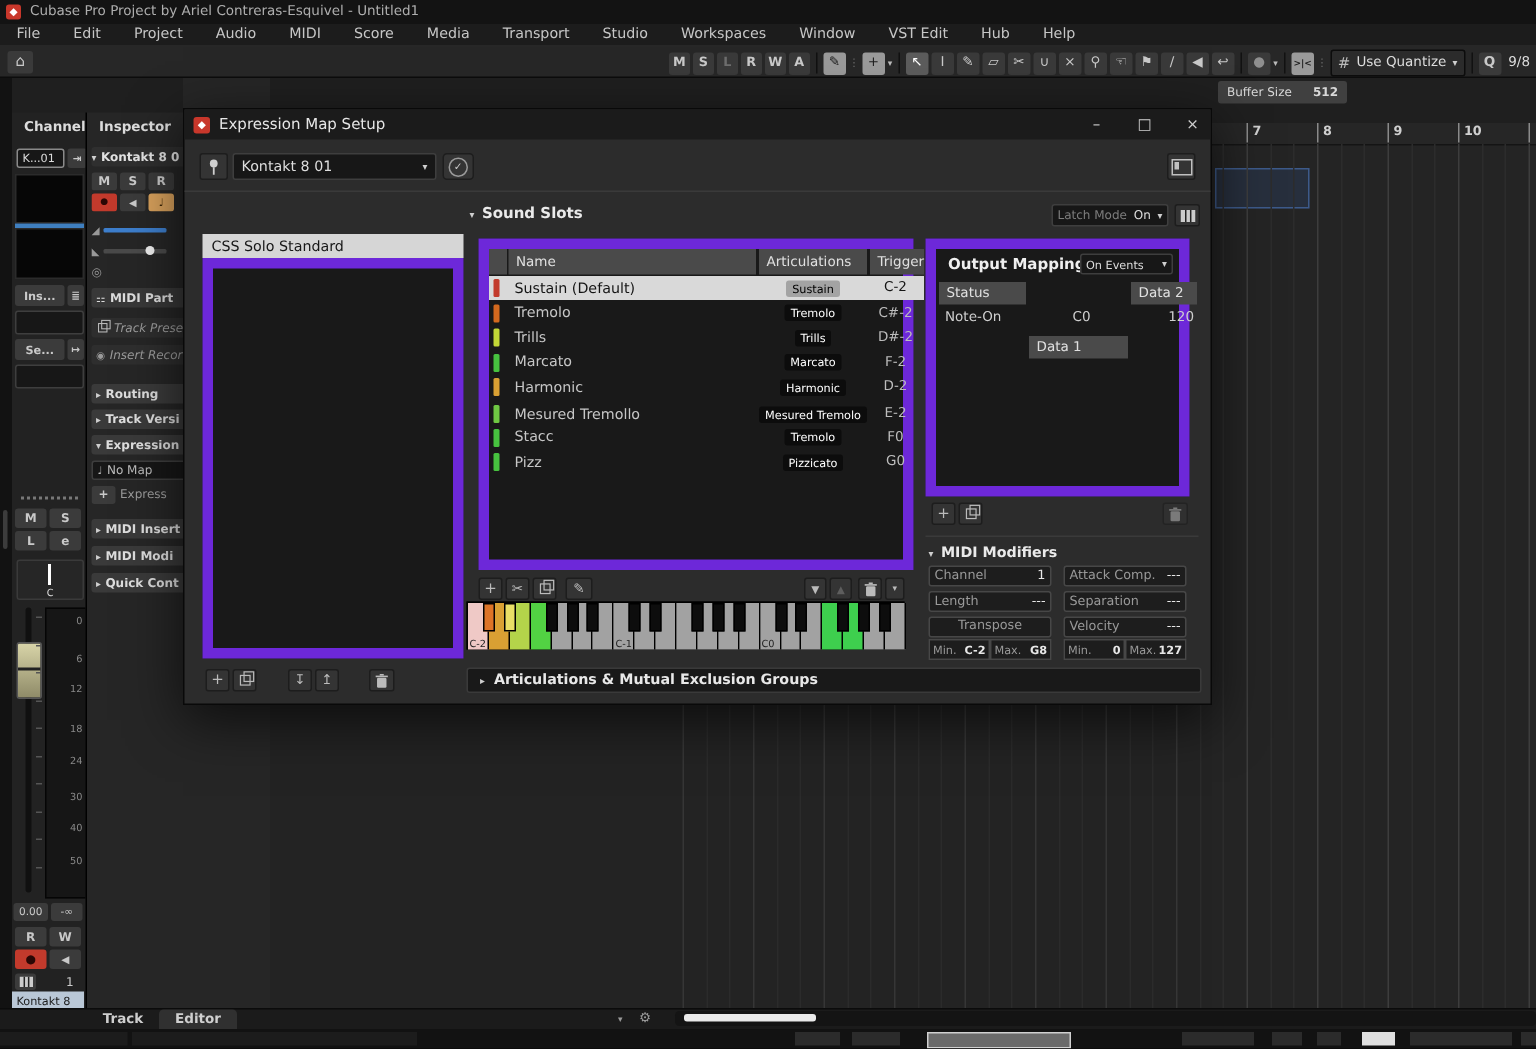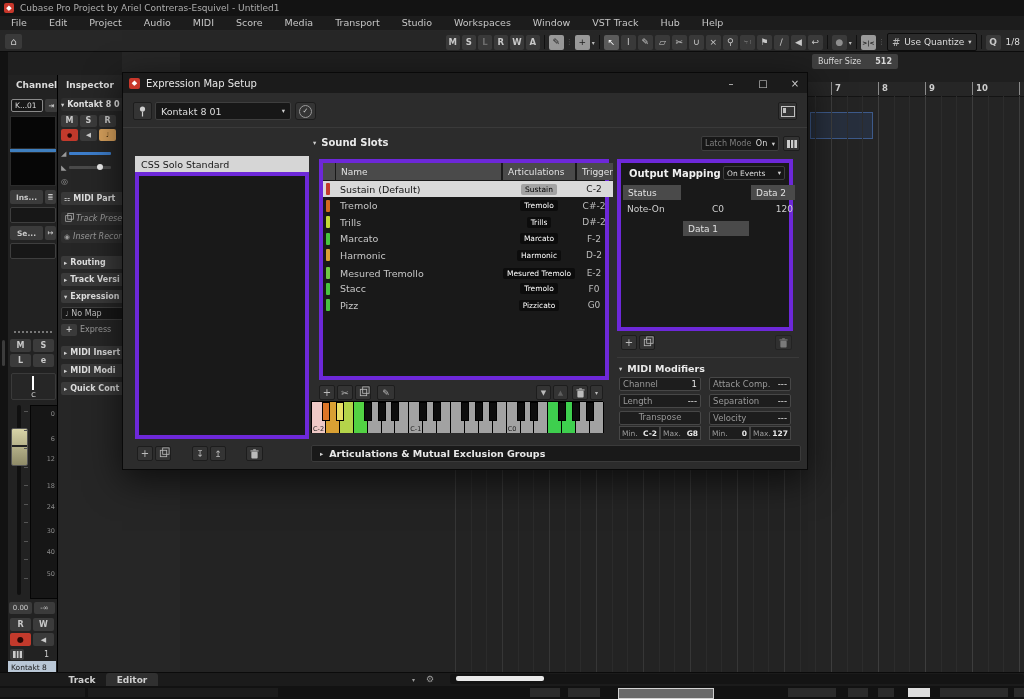"VST Track" span.menu-item { text: Track -> Edit }
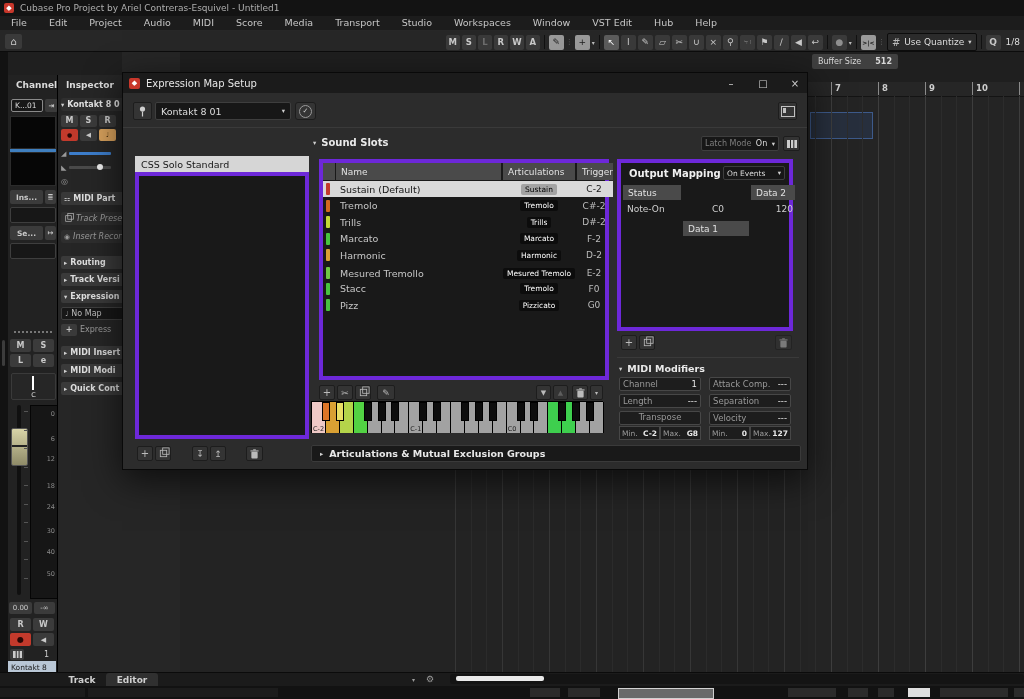"1/8" span { text: 1/8 -> 9/8 }
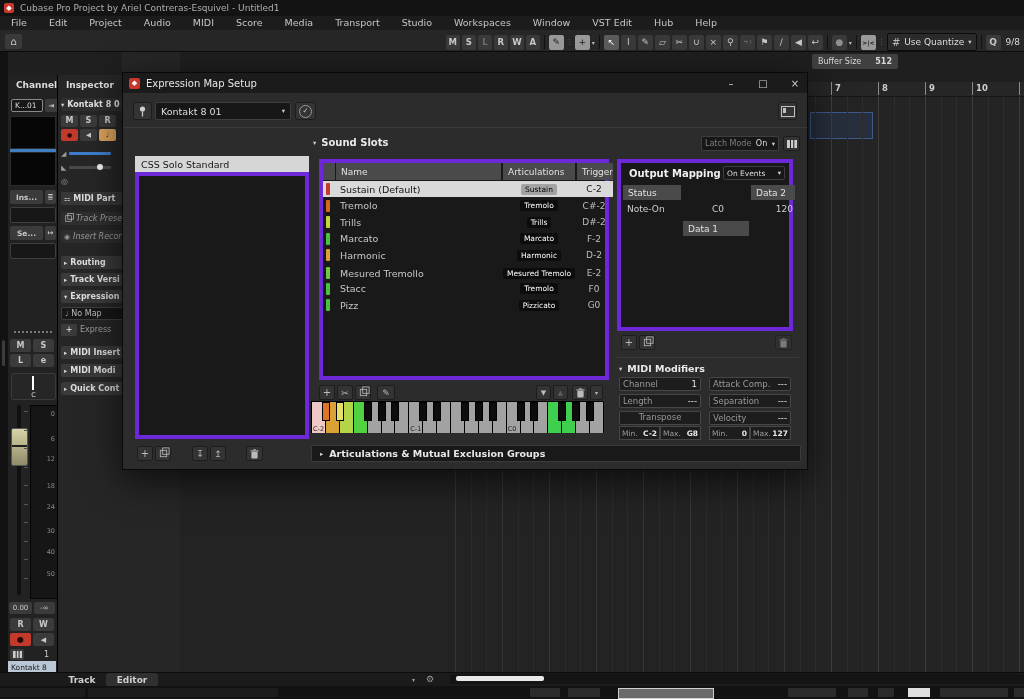"Name" .panel-dark { border: 4px solid #6d28d9 -> 7px solid #6d28d9 }
